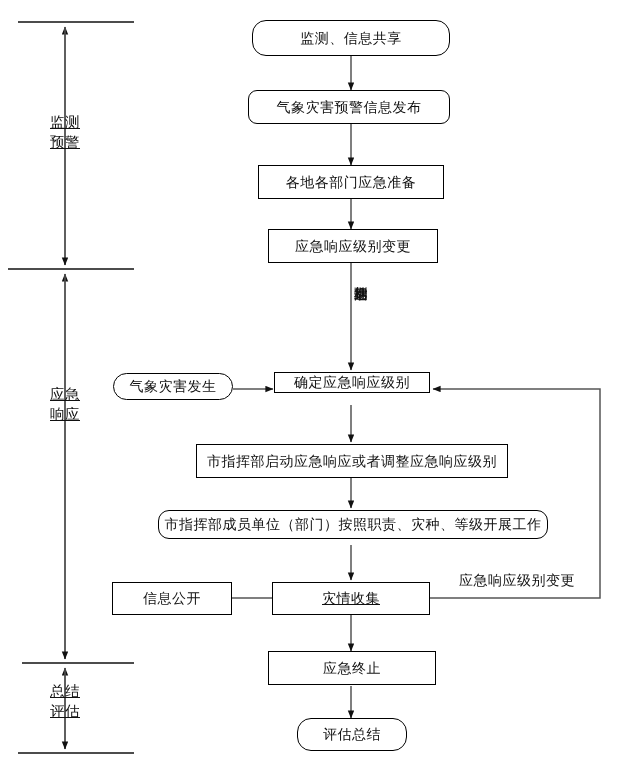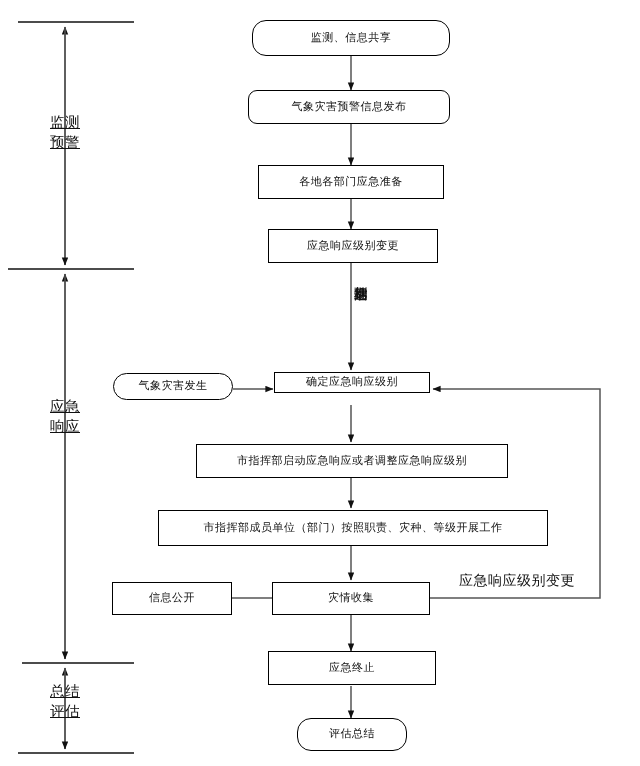"监测、信息共享" .node { font-size: 11px -> 14px }
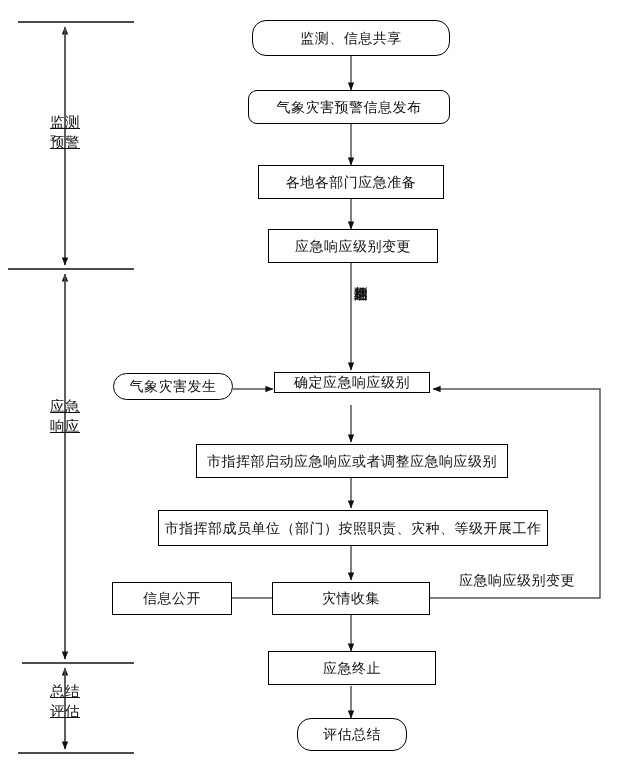"应急" div.axis-label { top: 397px -> 385px }
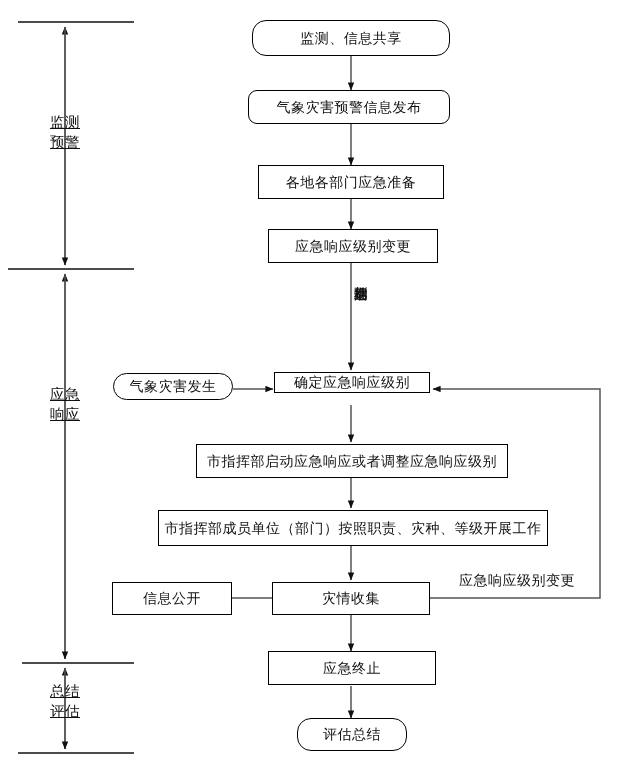"市指挥部成员单位（部门）按照职责、灾种、等级开展工作" div.node { border-radius: none -> 11px; height: 36px -> 29px }
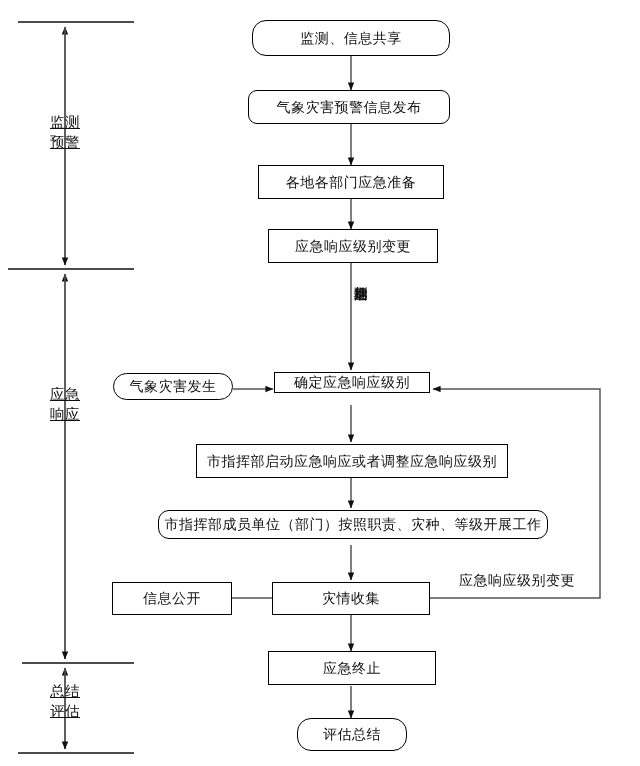"灾情收集" div.node { text-decoration: none -> underline }
